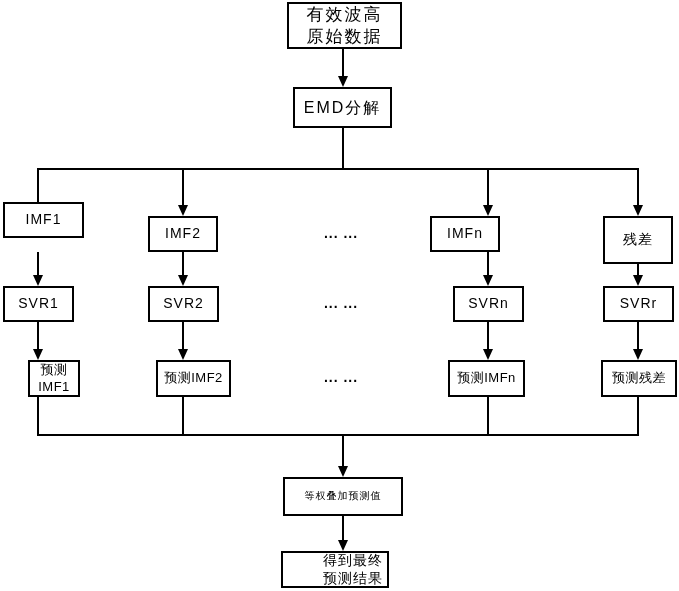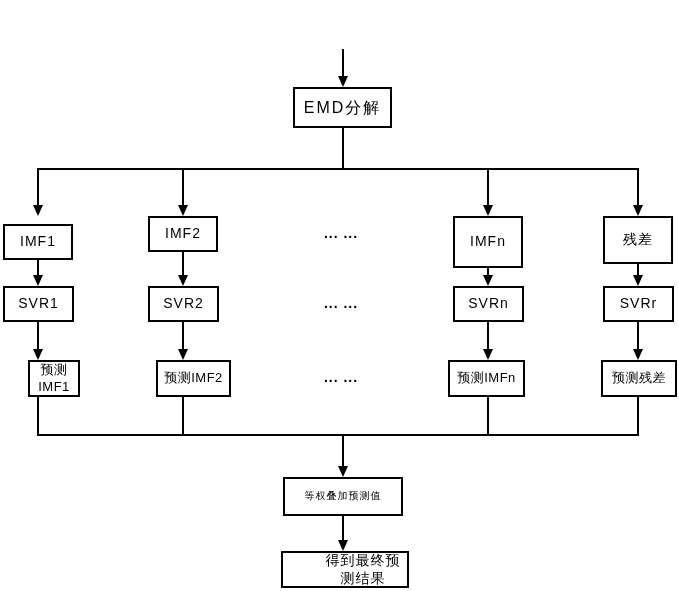"有效波高" div.box { html: none -> <div> <div>有效波高</div> <div>原始数据</div> </div> }
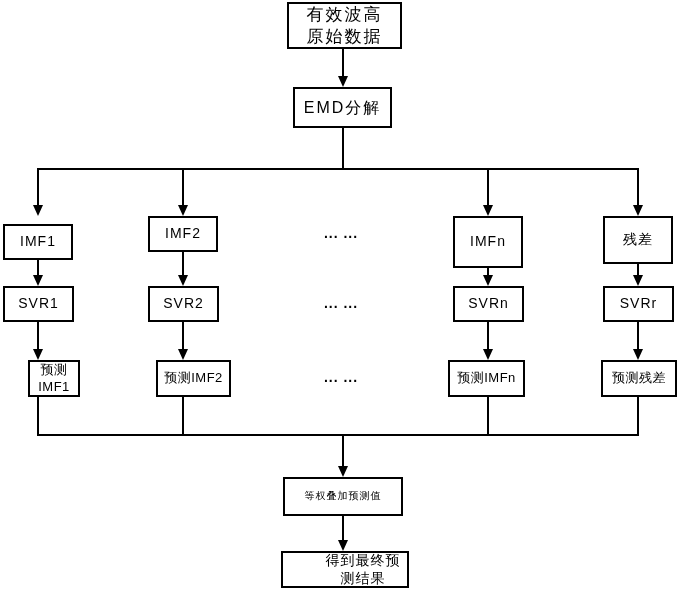"IMF1" div.box { top: 224px -> 202px; width: 70px -> 81px }
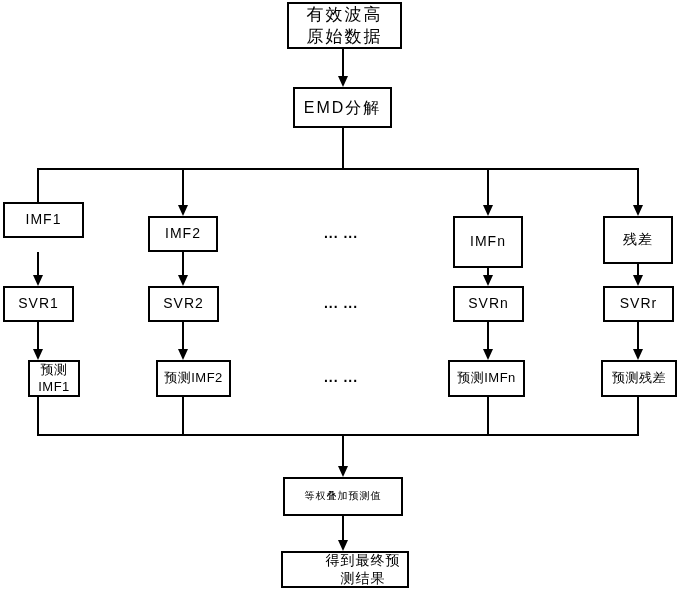"IMFn" div.box { height: 52px -> 36px; left: 453px -> 430px }
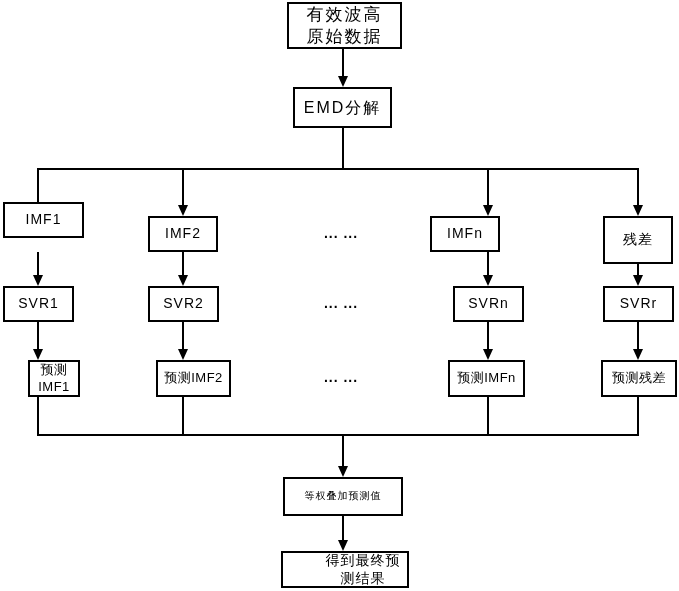"得到最终预测结果" div.box { width: 128px -> 108px }
